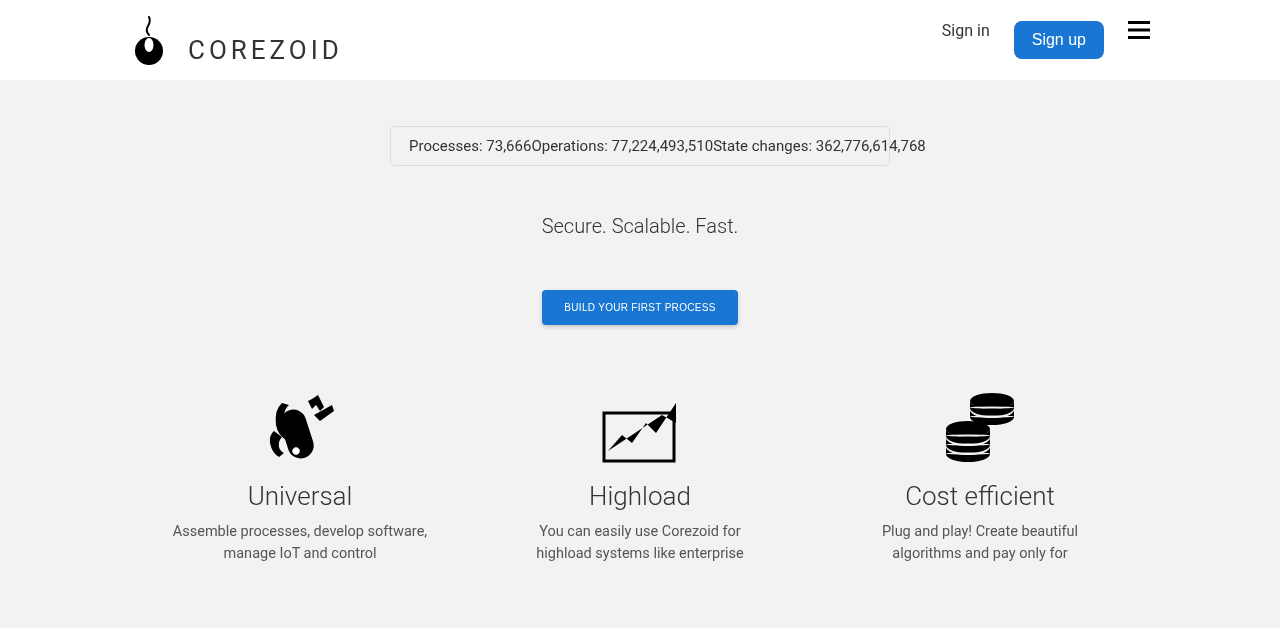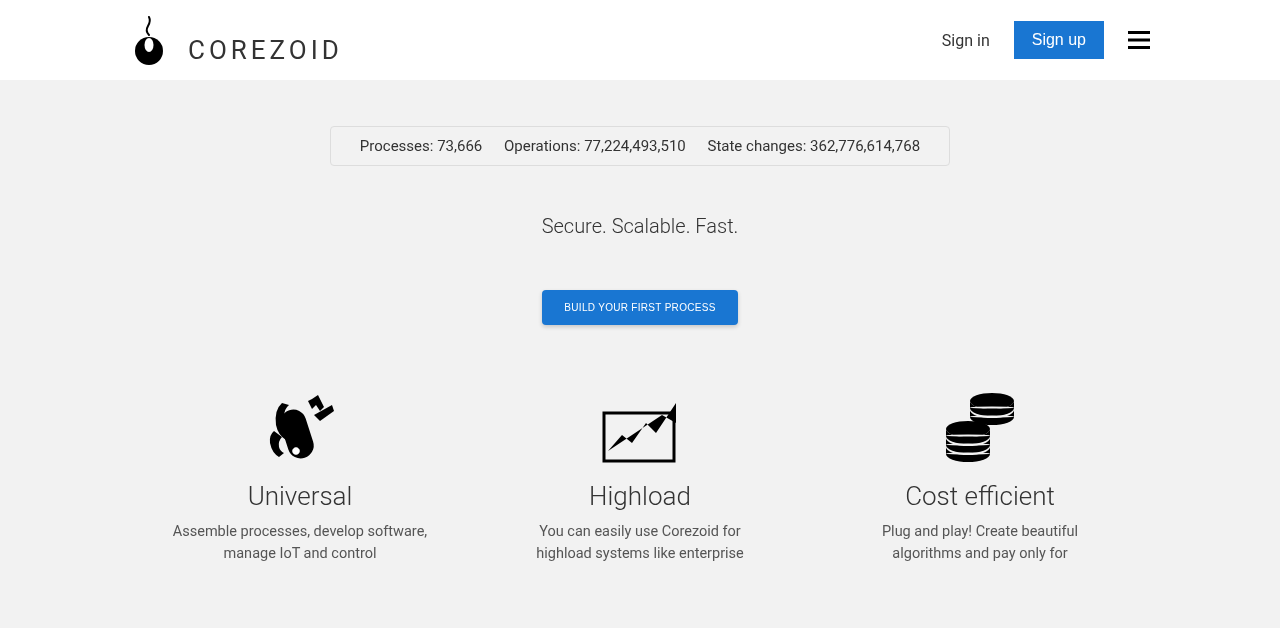"Sign in" .header-right { align-items: center -> none }
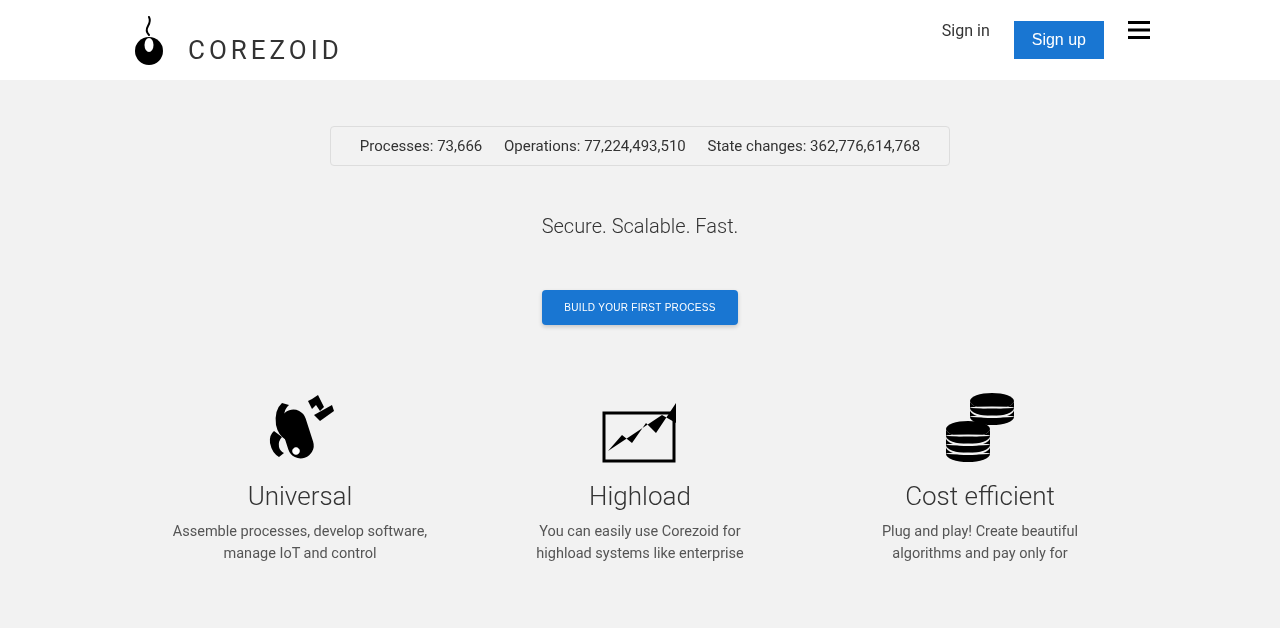"Sign up" .signup { border-radius: 0 -> 8px }
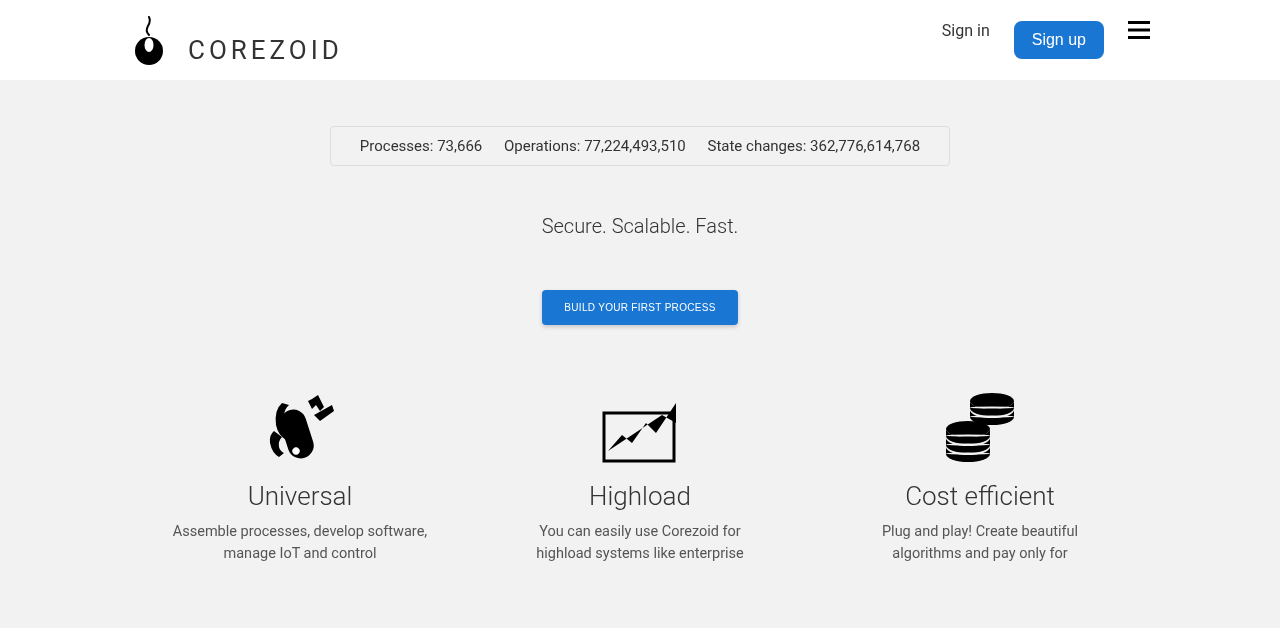"Processes: 73,666" .stats-bar { width: 620px -> 500px }
